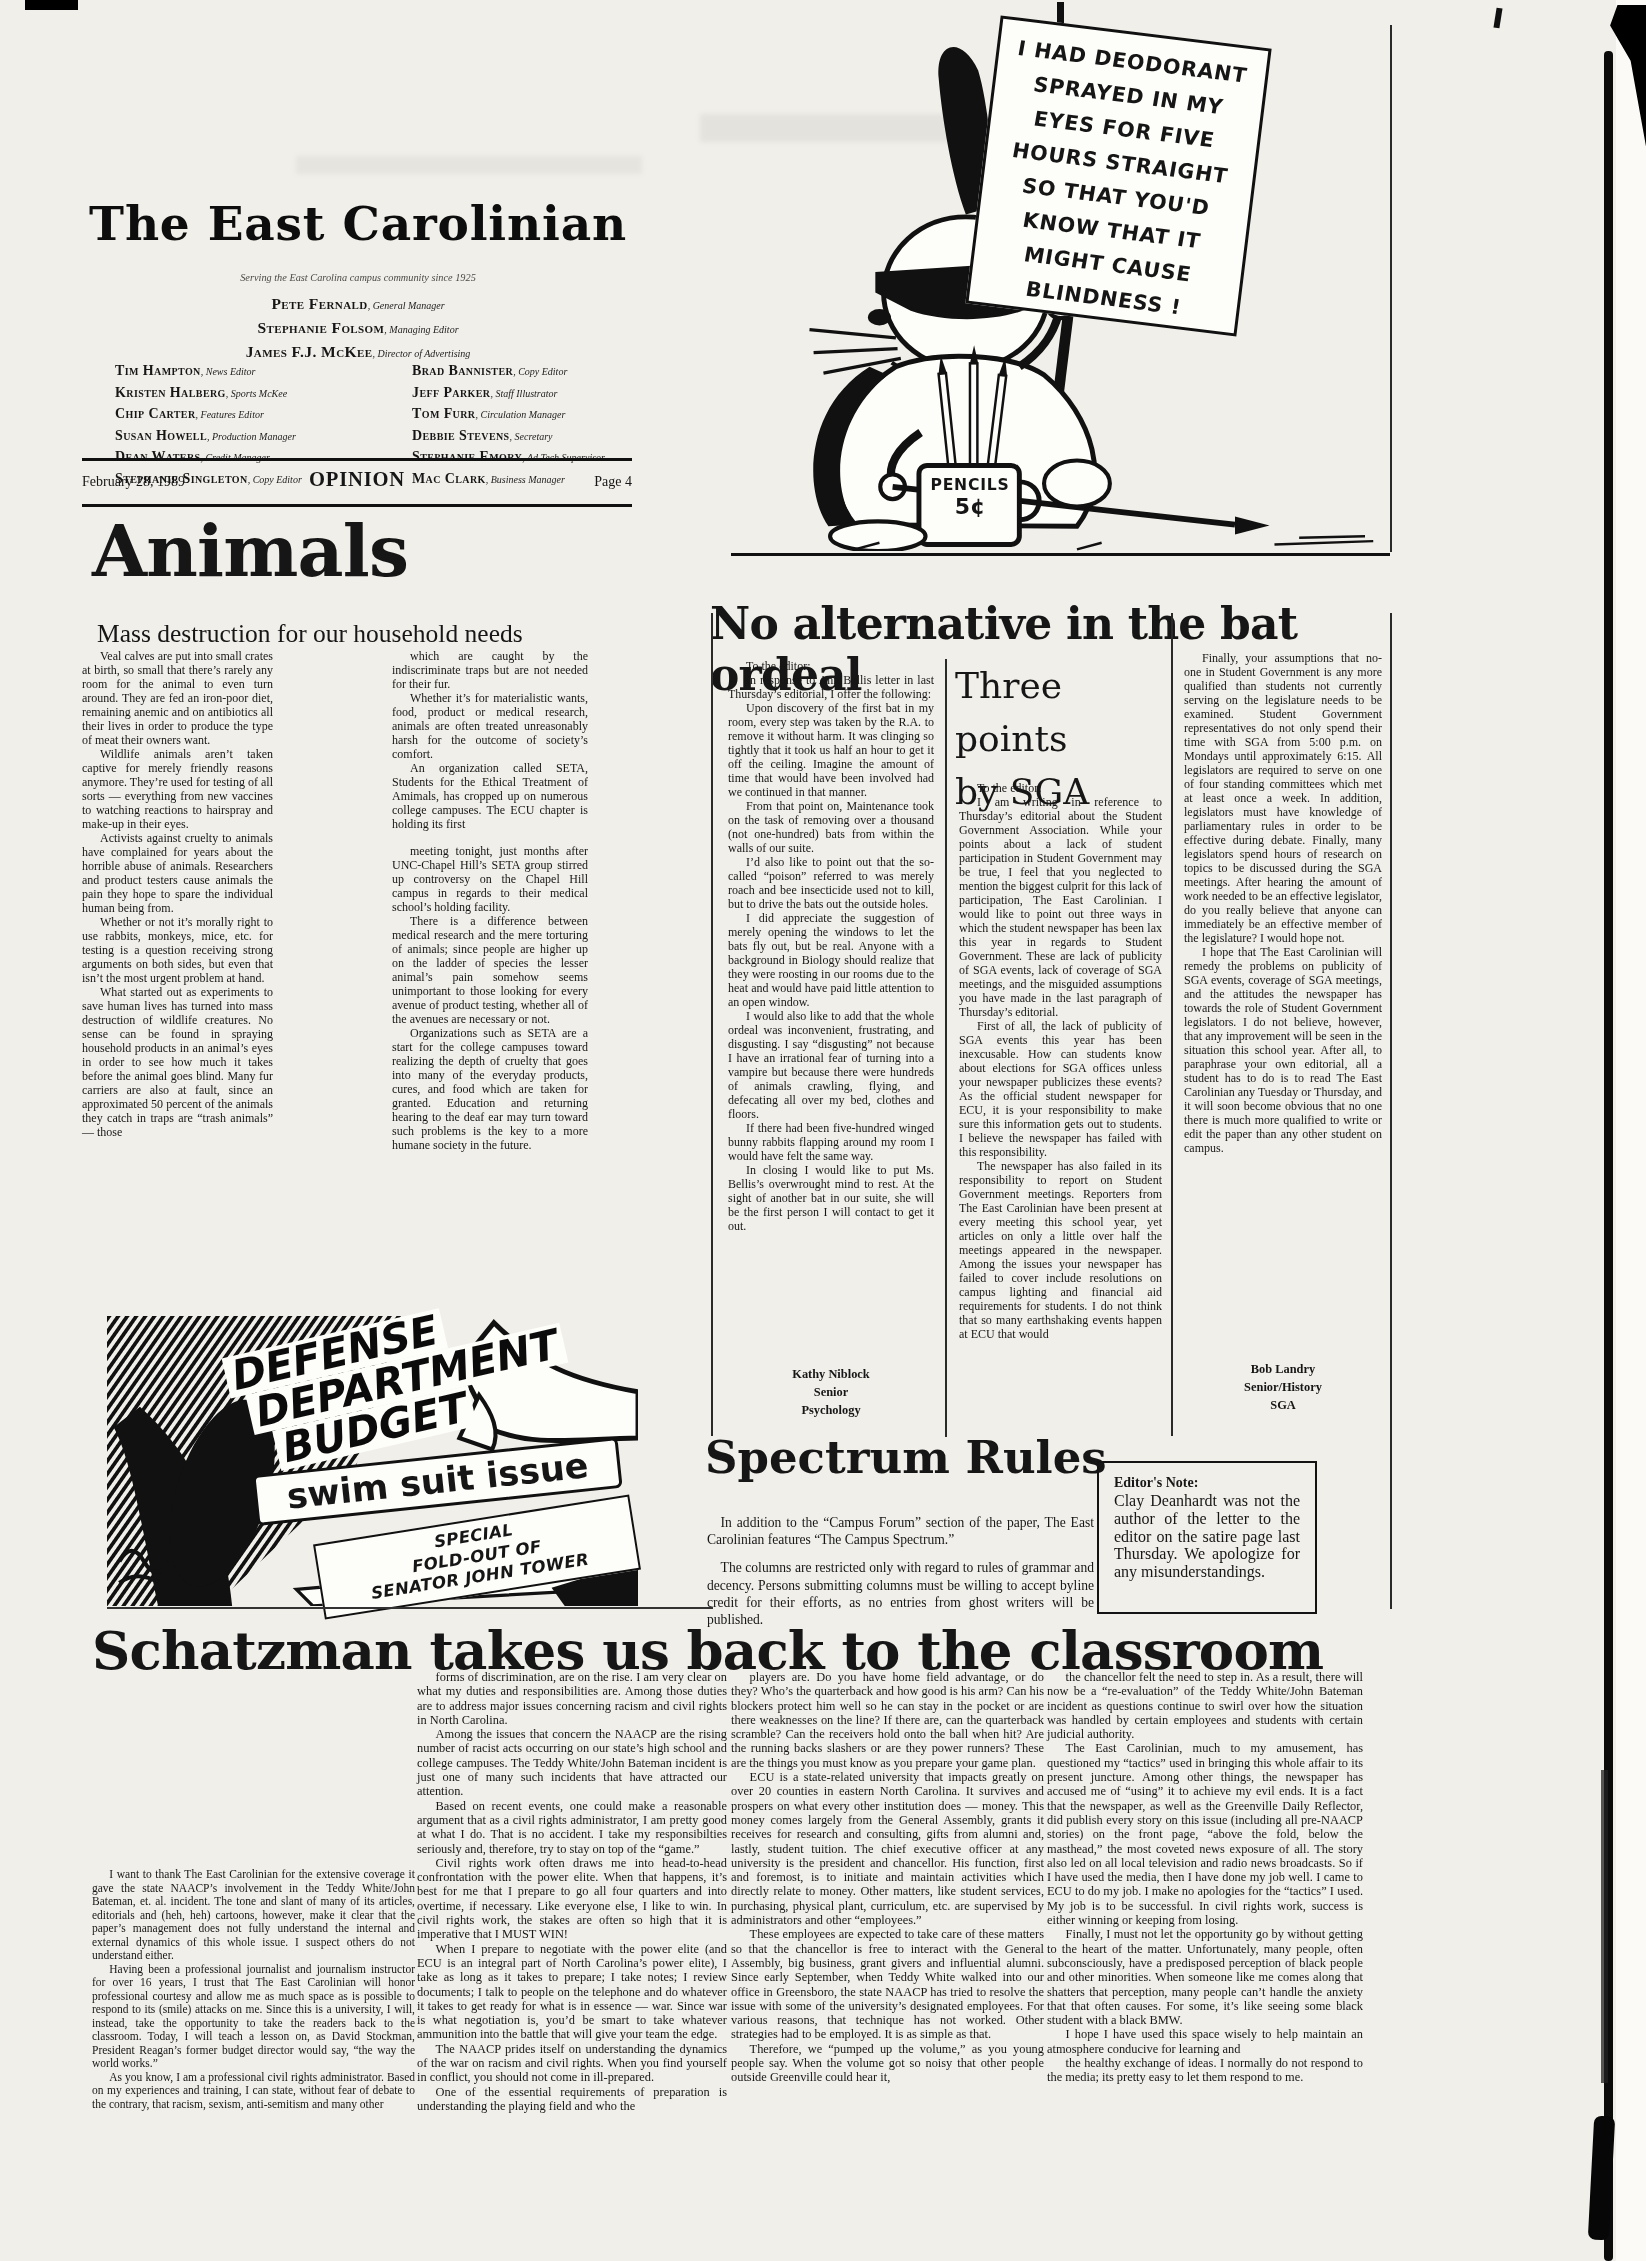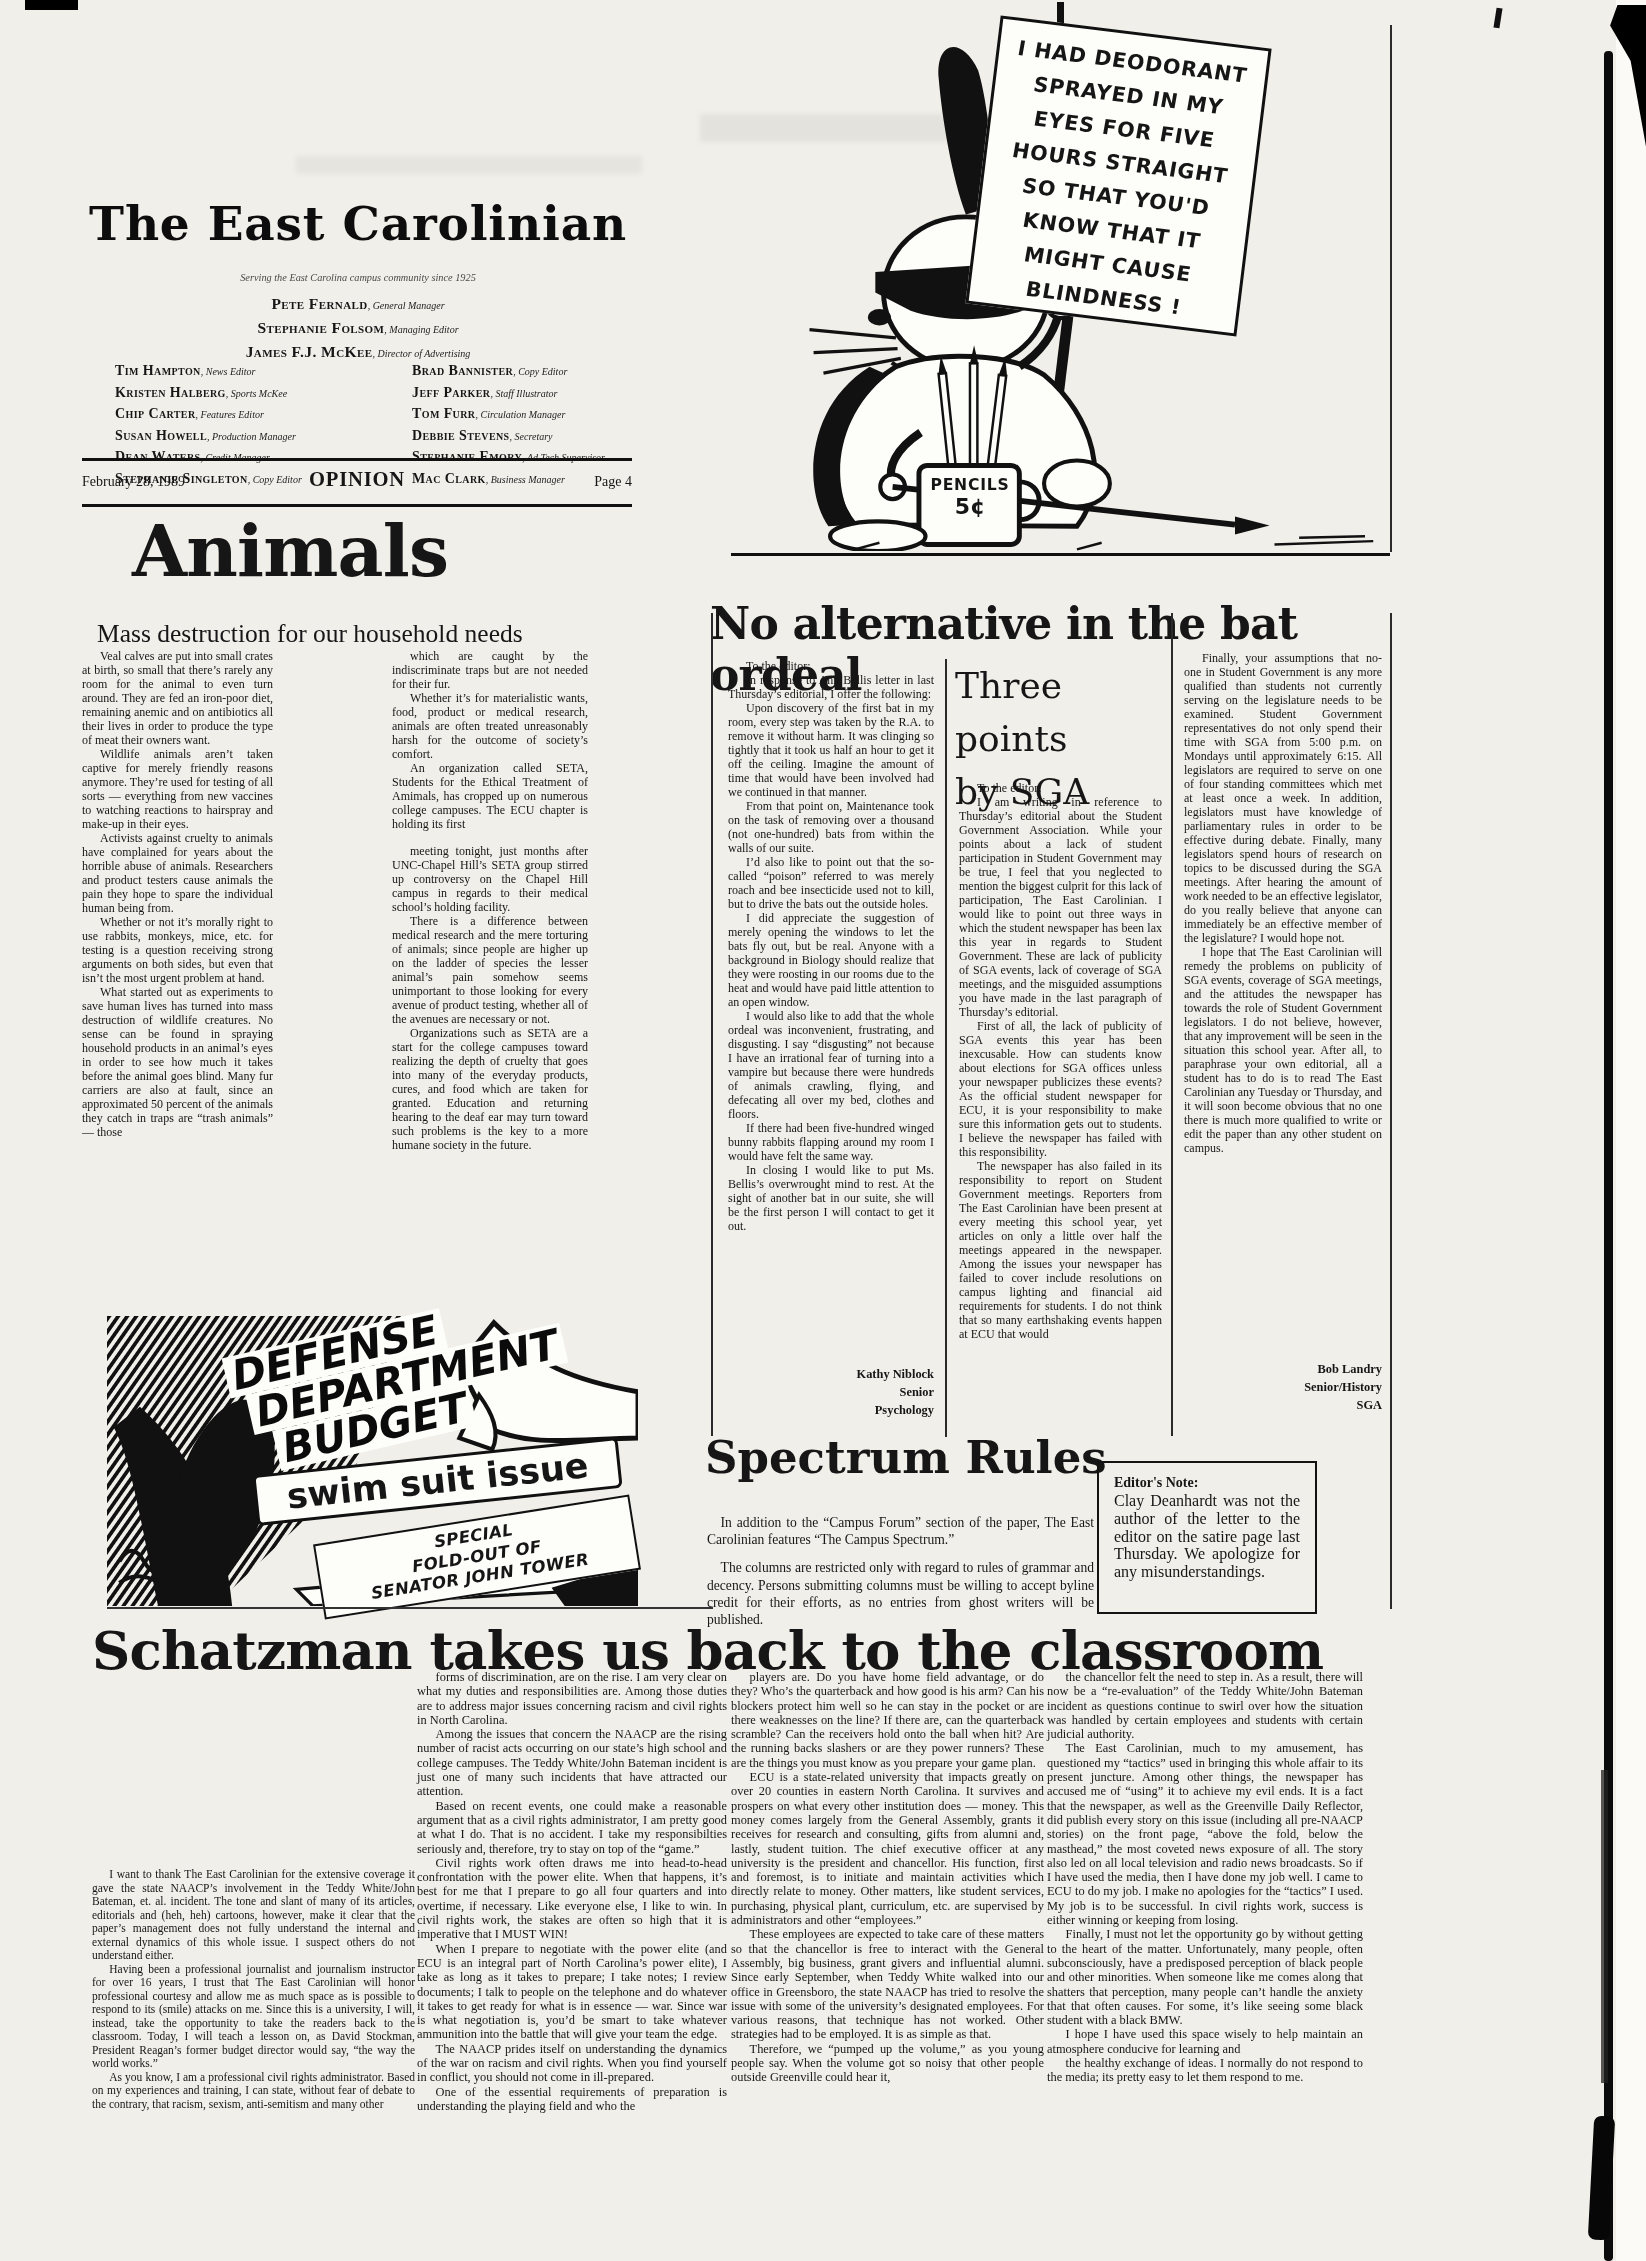"Animals" .animals-headline { margin-left: 40px -> none }
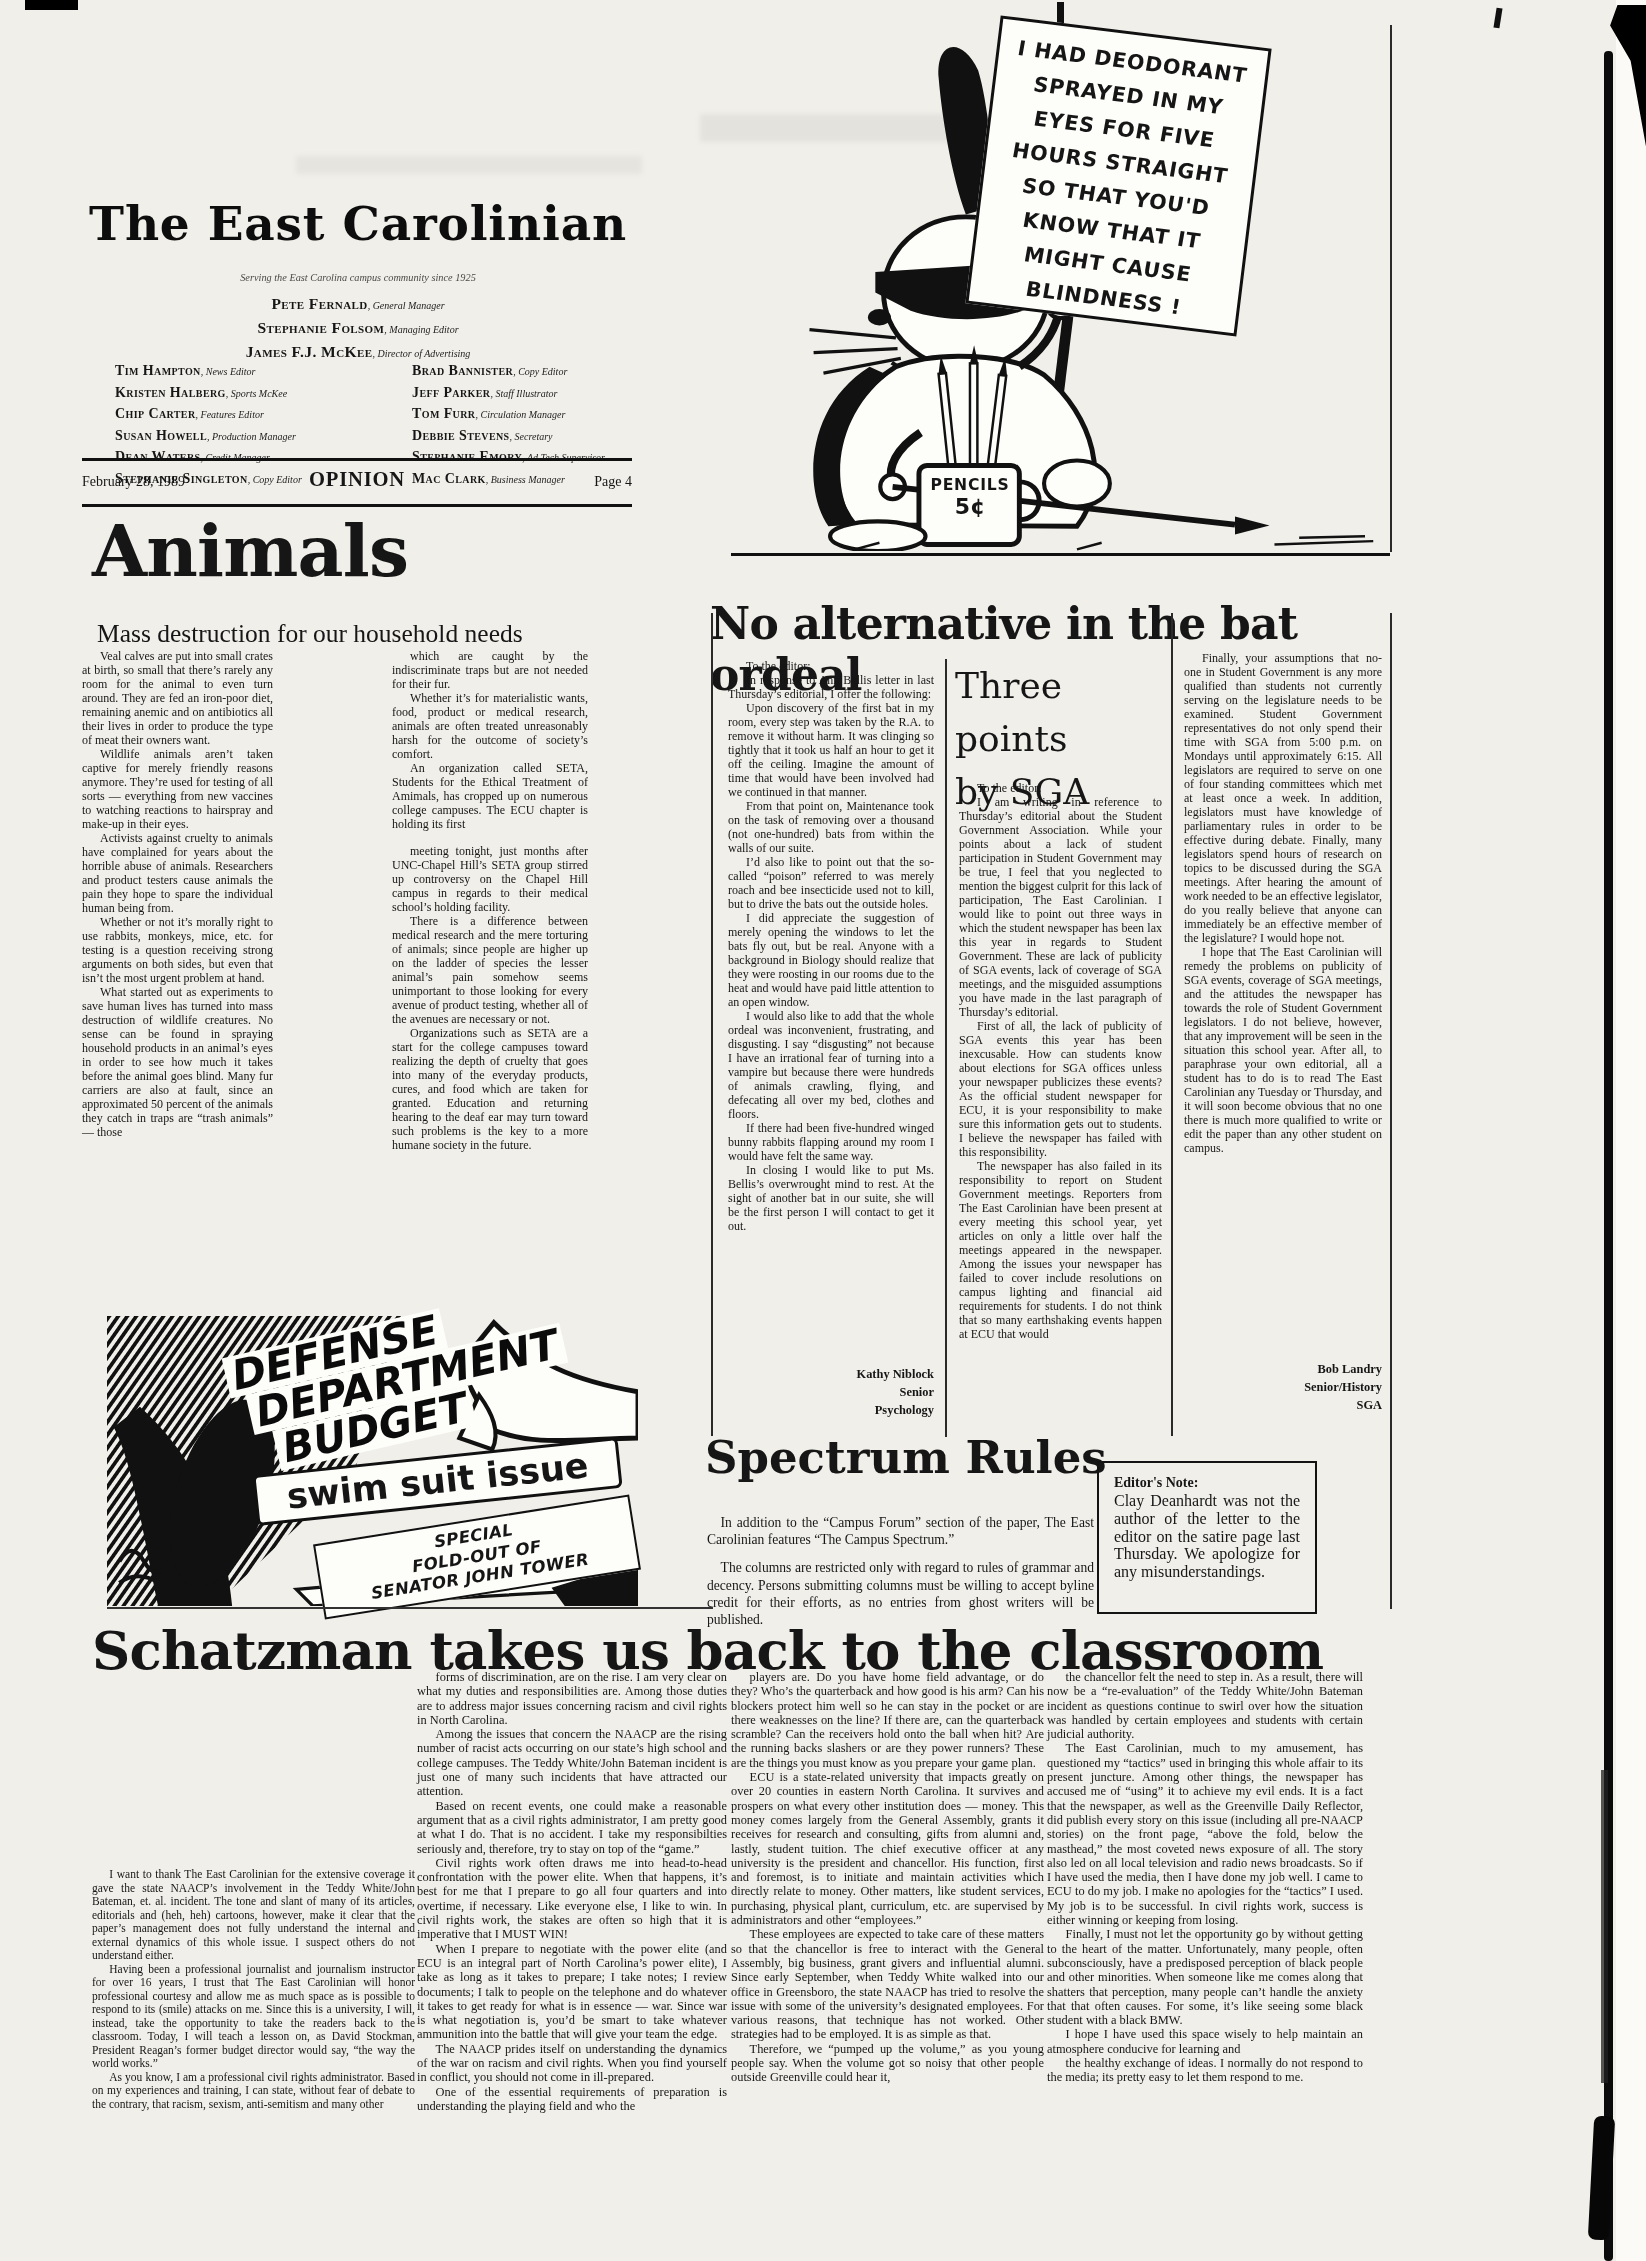"Kathy Niblock" .sig { text-align: right -> center }
